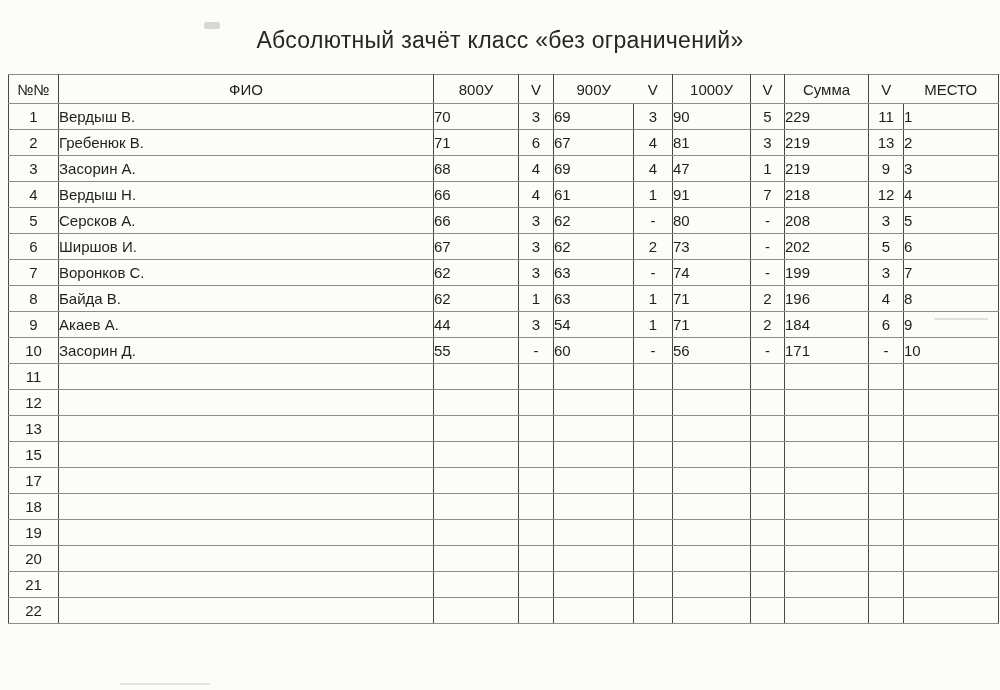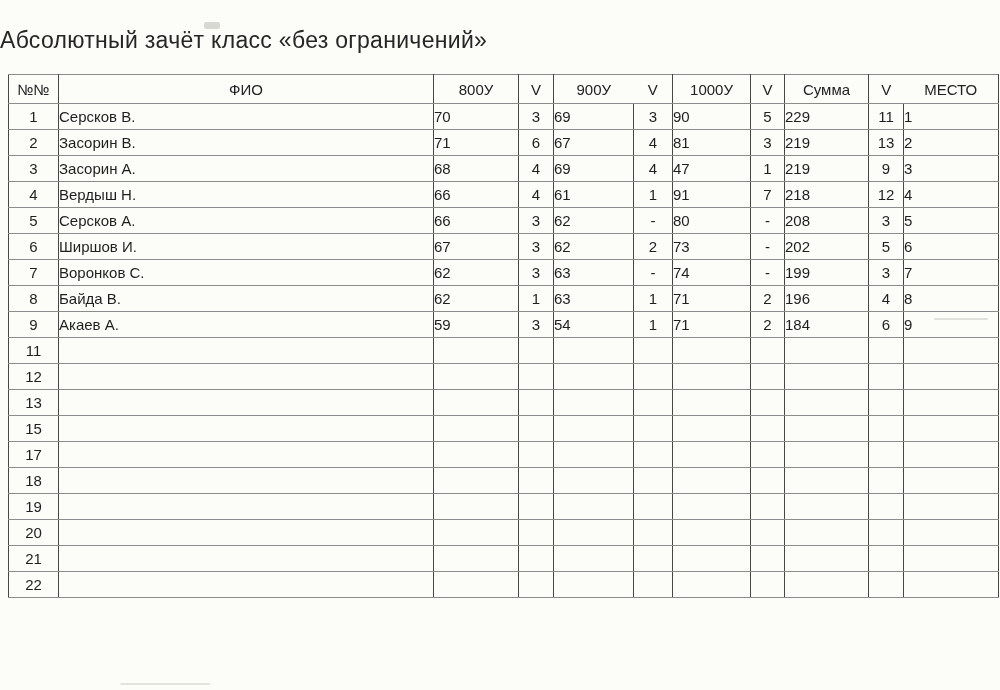"Абсолютный зачёт класс «без ограничений»" .title { text-align: left -> center }
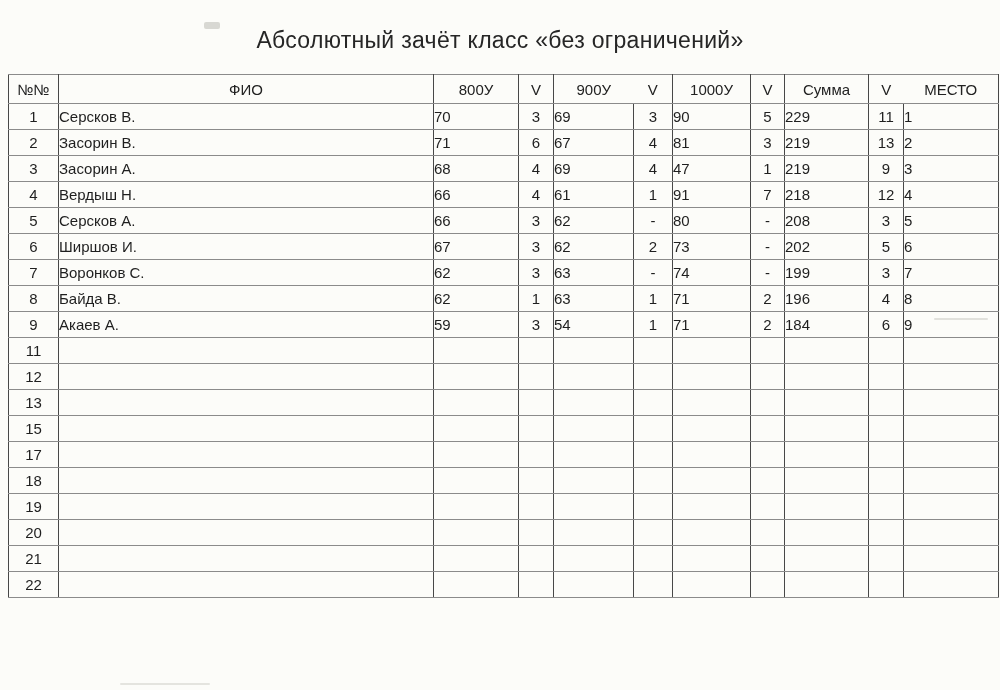"Серсков В." td.c1 { text: Серсков -> Вердыш }
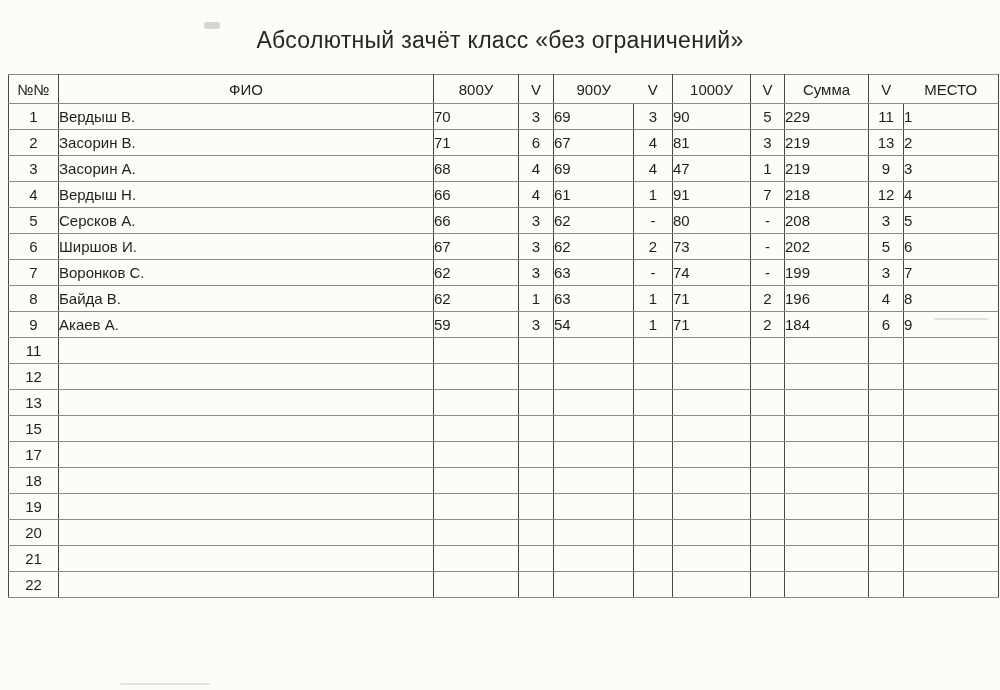"Засорин В." td.c1 { text: Засорин -> Гребенюк }
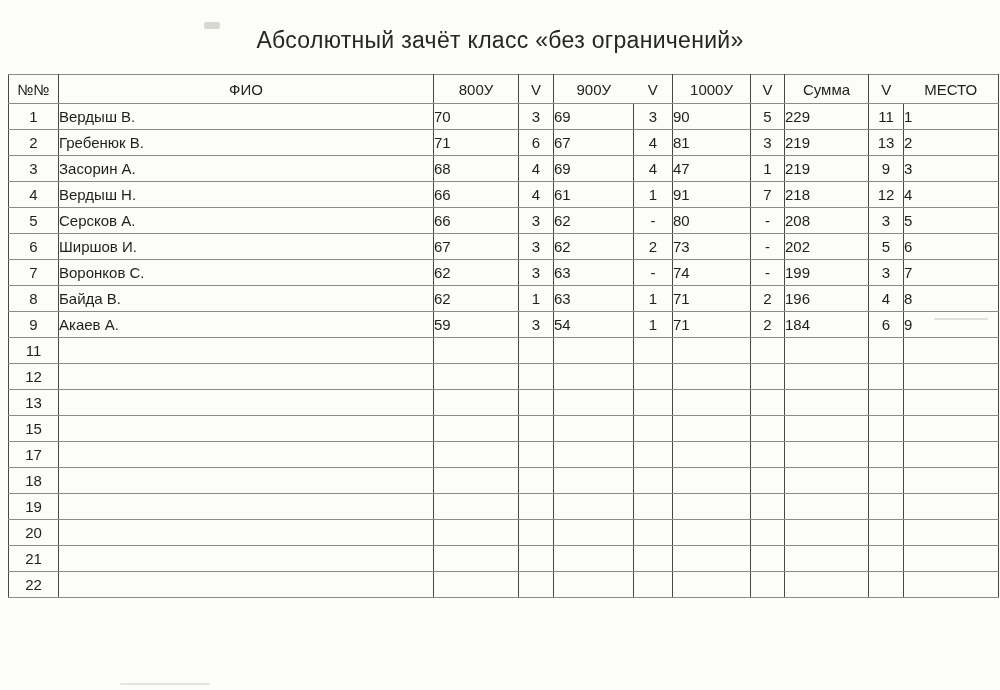"59" td.c2 { text: 59 -> 44 }
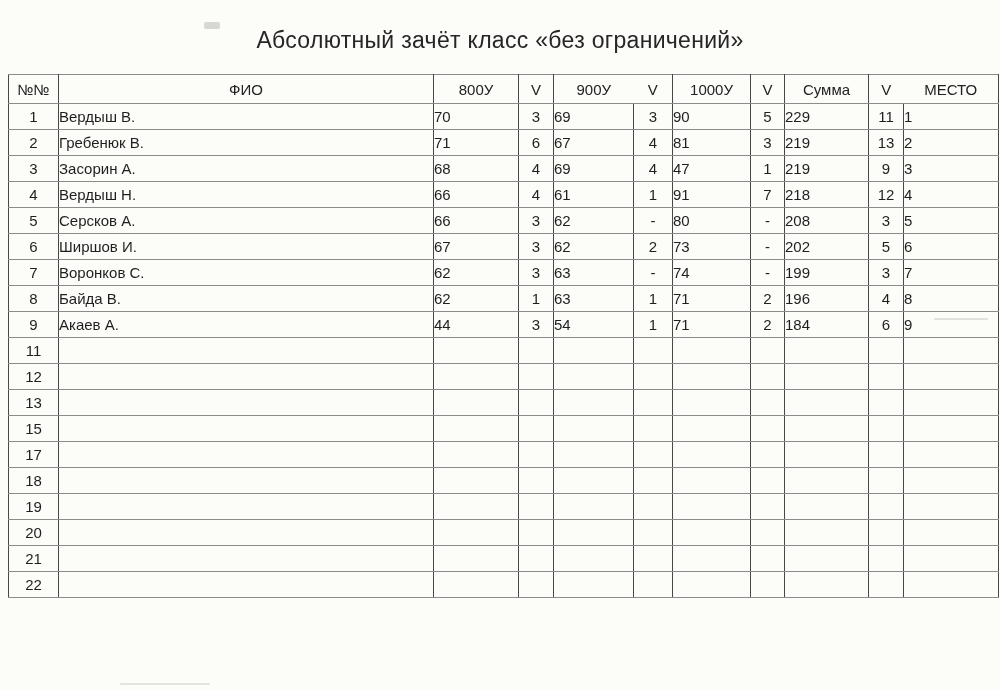"10" tr { html: none -> <tr> <td>10</td> <td>Засорин Д.</td> <td>55</td> <td>-</td> <td>60</td> <td>-</td> <td>56</td> <td>-</td> <td>171</td> <td>-</td> <td>10</td> </tr> }
